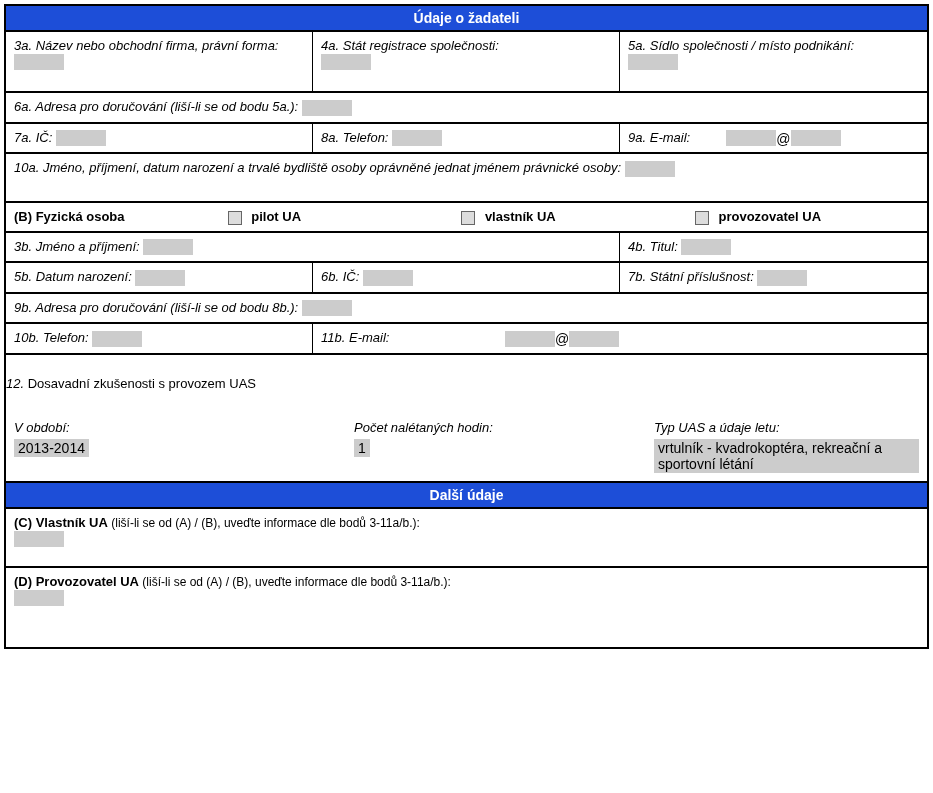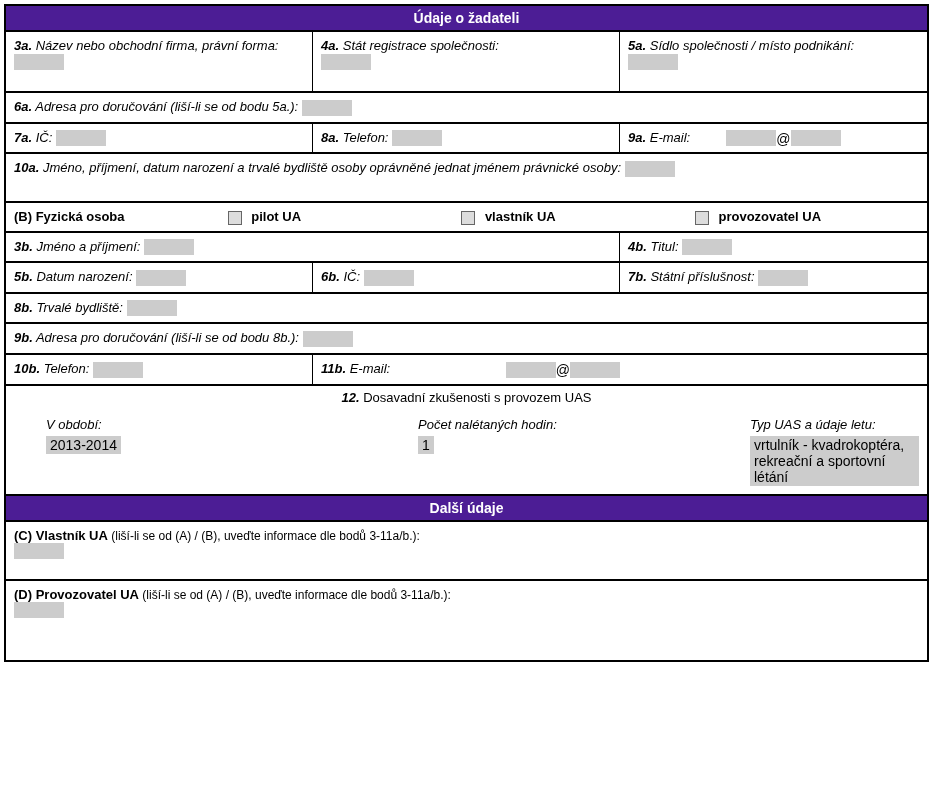"Údaje o žadateli" .section-header { background: #4c1d95 -> #1d4ed8 }
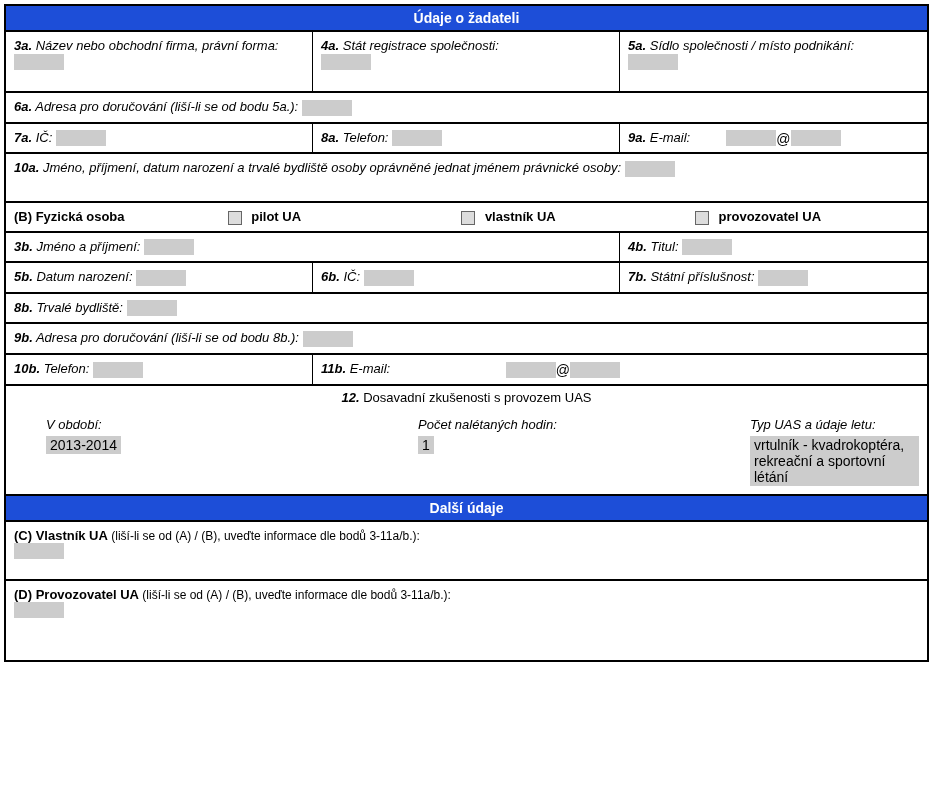"3a." .label-num { font-weight: bold -> normal }
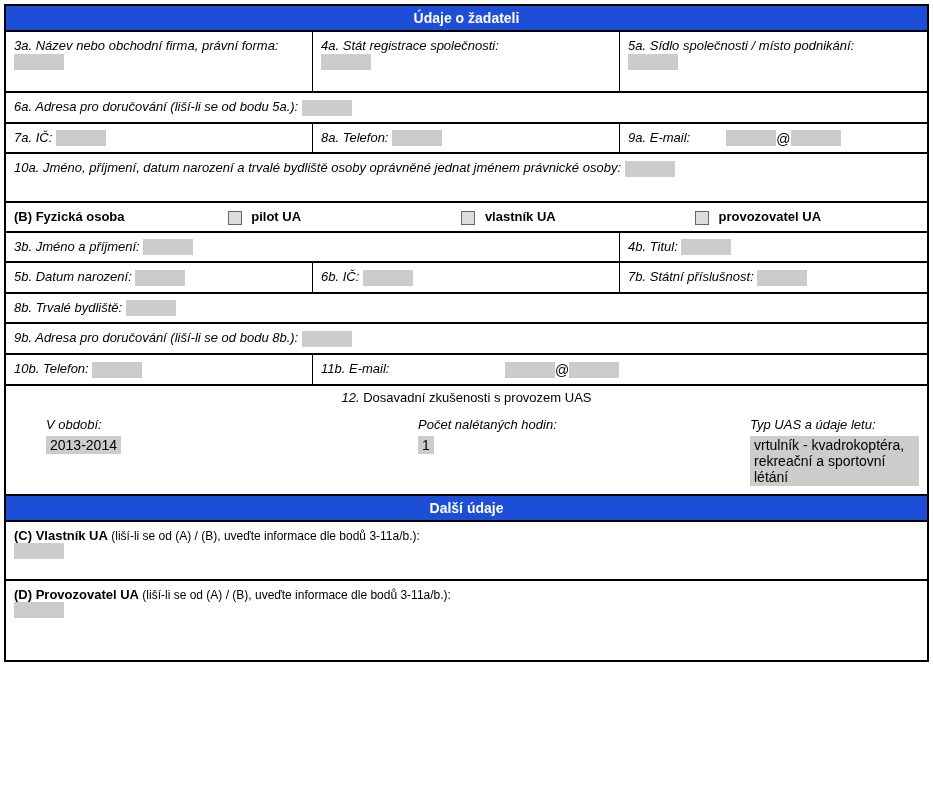"8b. Trvalé bydliště:" table { html: <table> <tbody> <tr> <td> <span>8b.</span><span> Trvalé bydliště:</span> <span></span> </td> </tr> </tbody> </table> -> none }
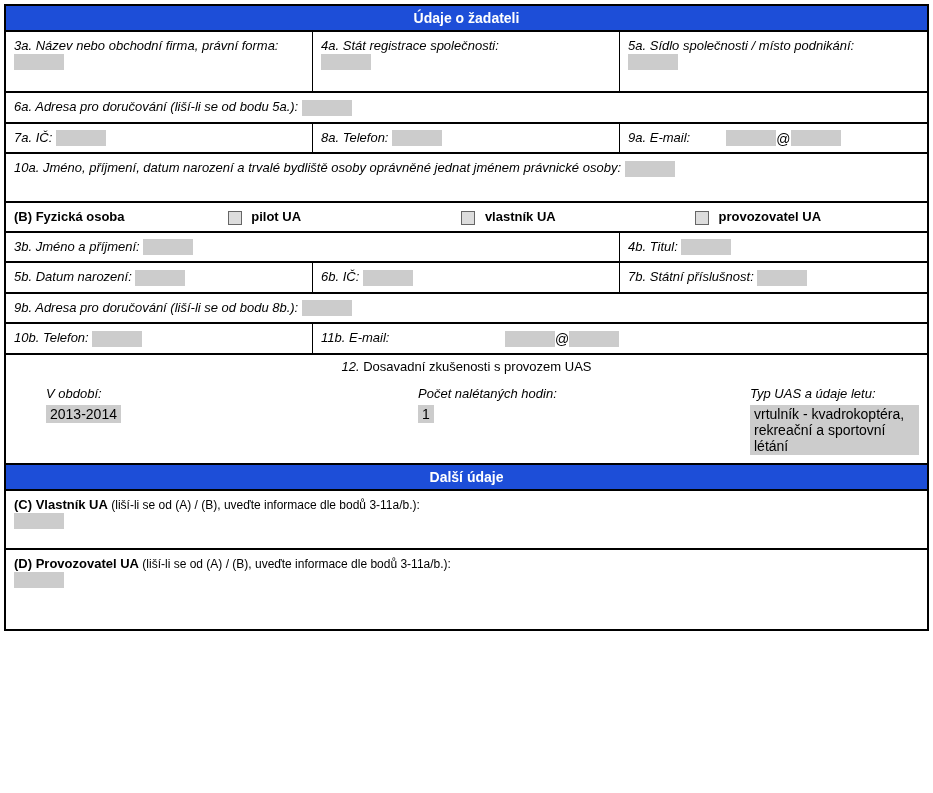"12. Dosavadní zkušenosti s provozem" .center-note { padding: 4px 0 -> 21px 0; text-align: center -> left }
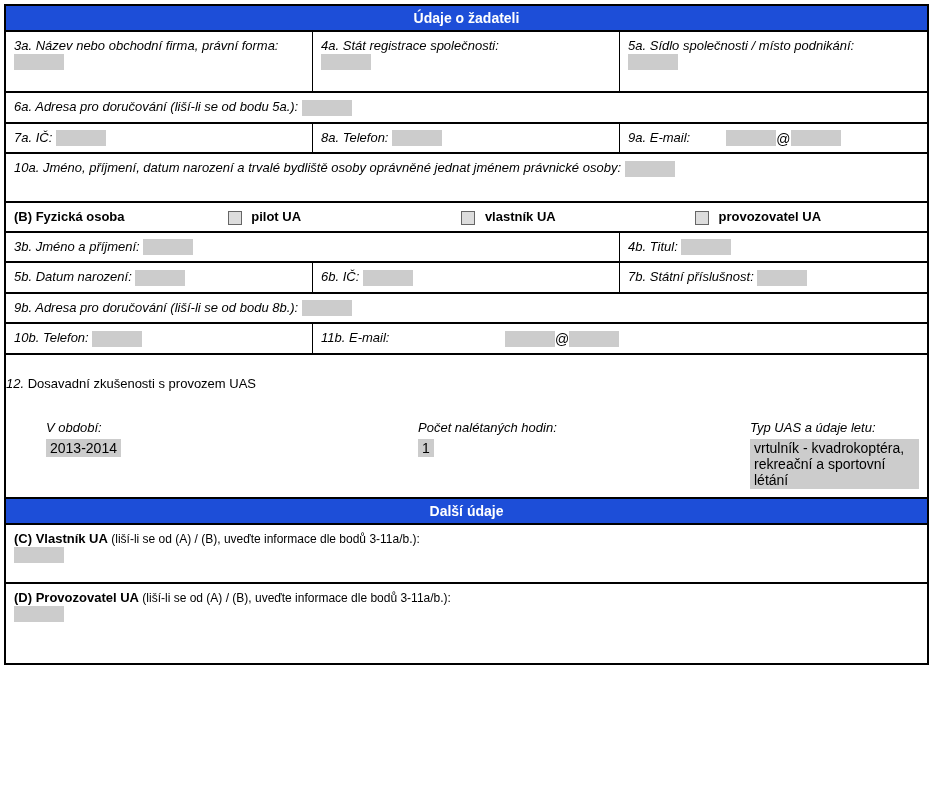"V období:" .exp-col { margin-left: 32px -> none }
